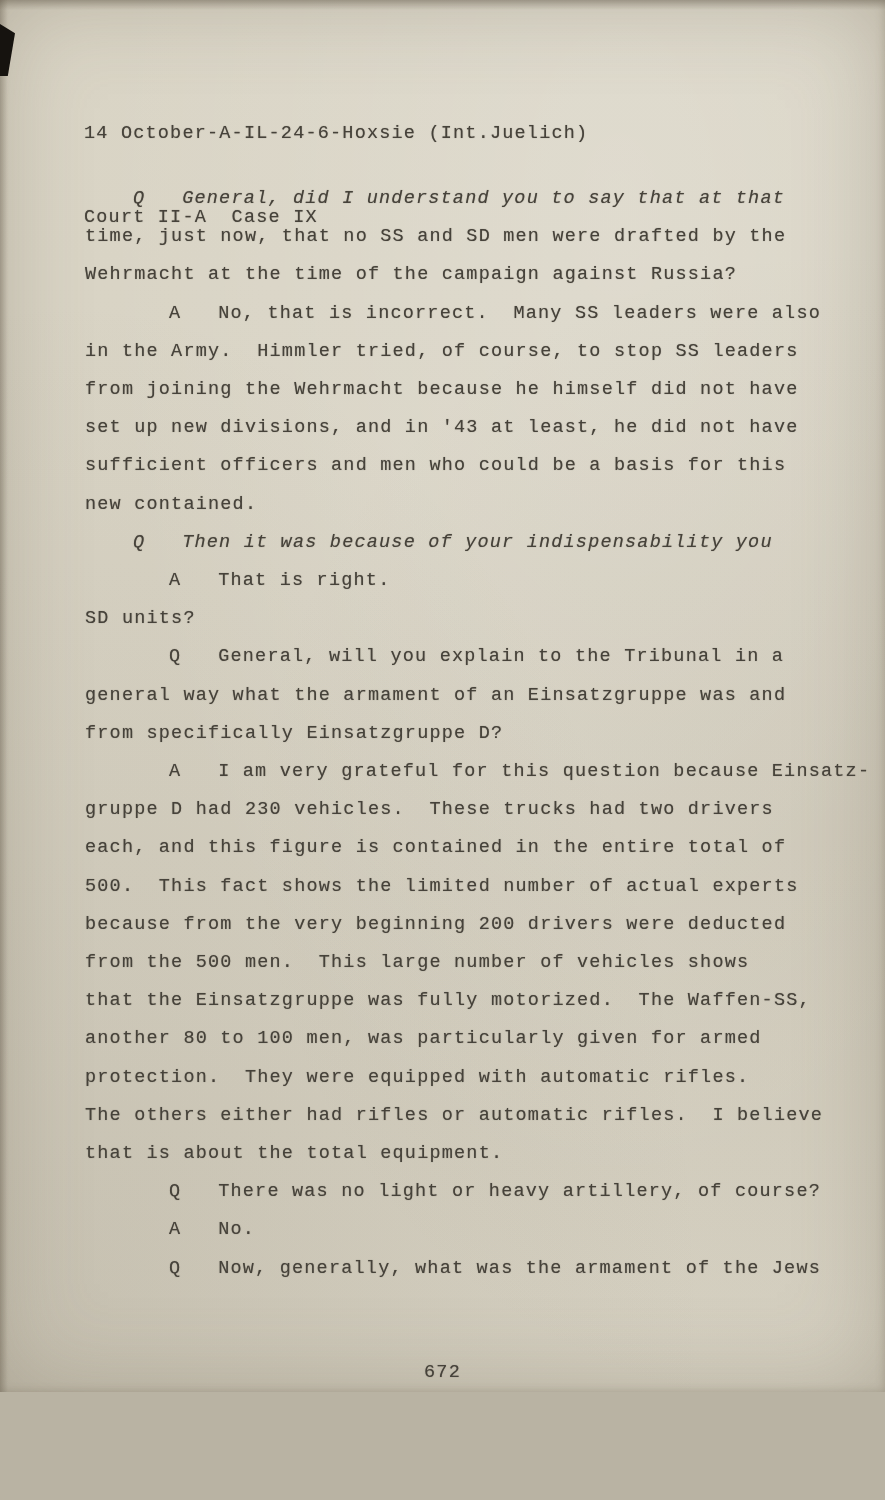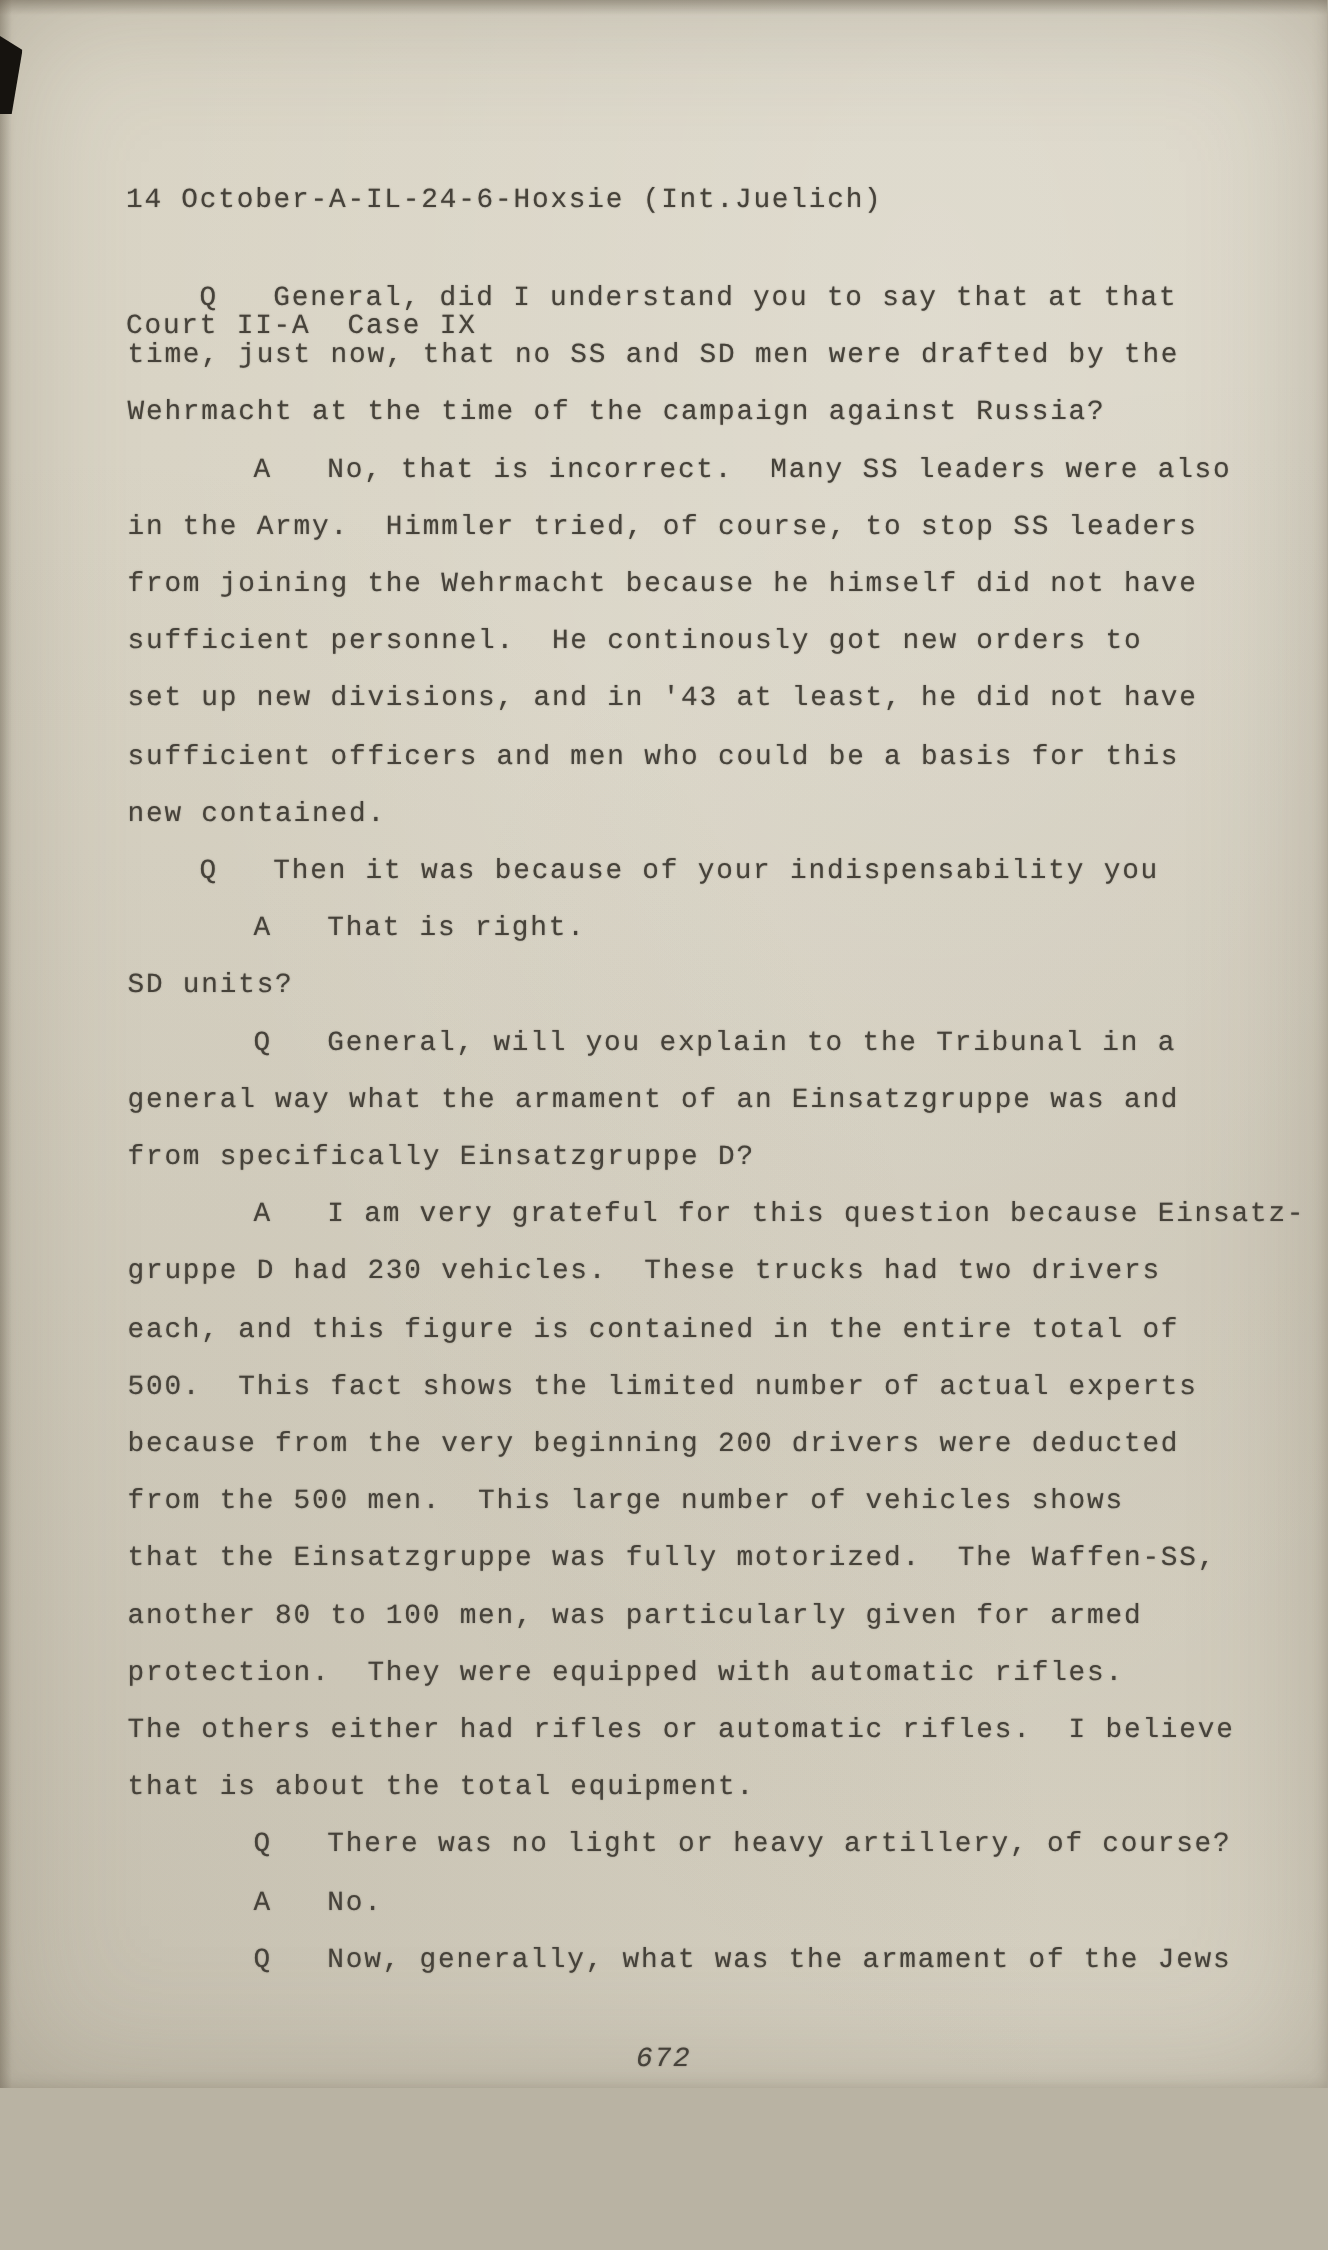"Q General, did I understand" .indent-1 { font-style: none -> italic }
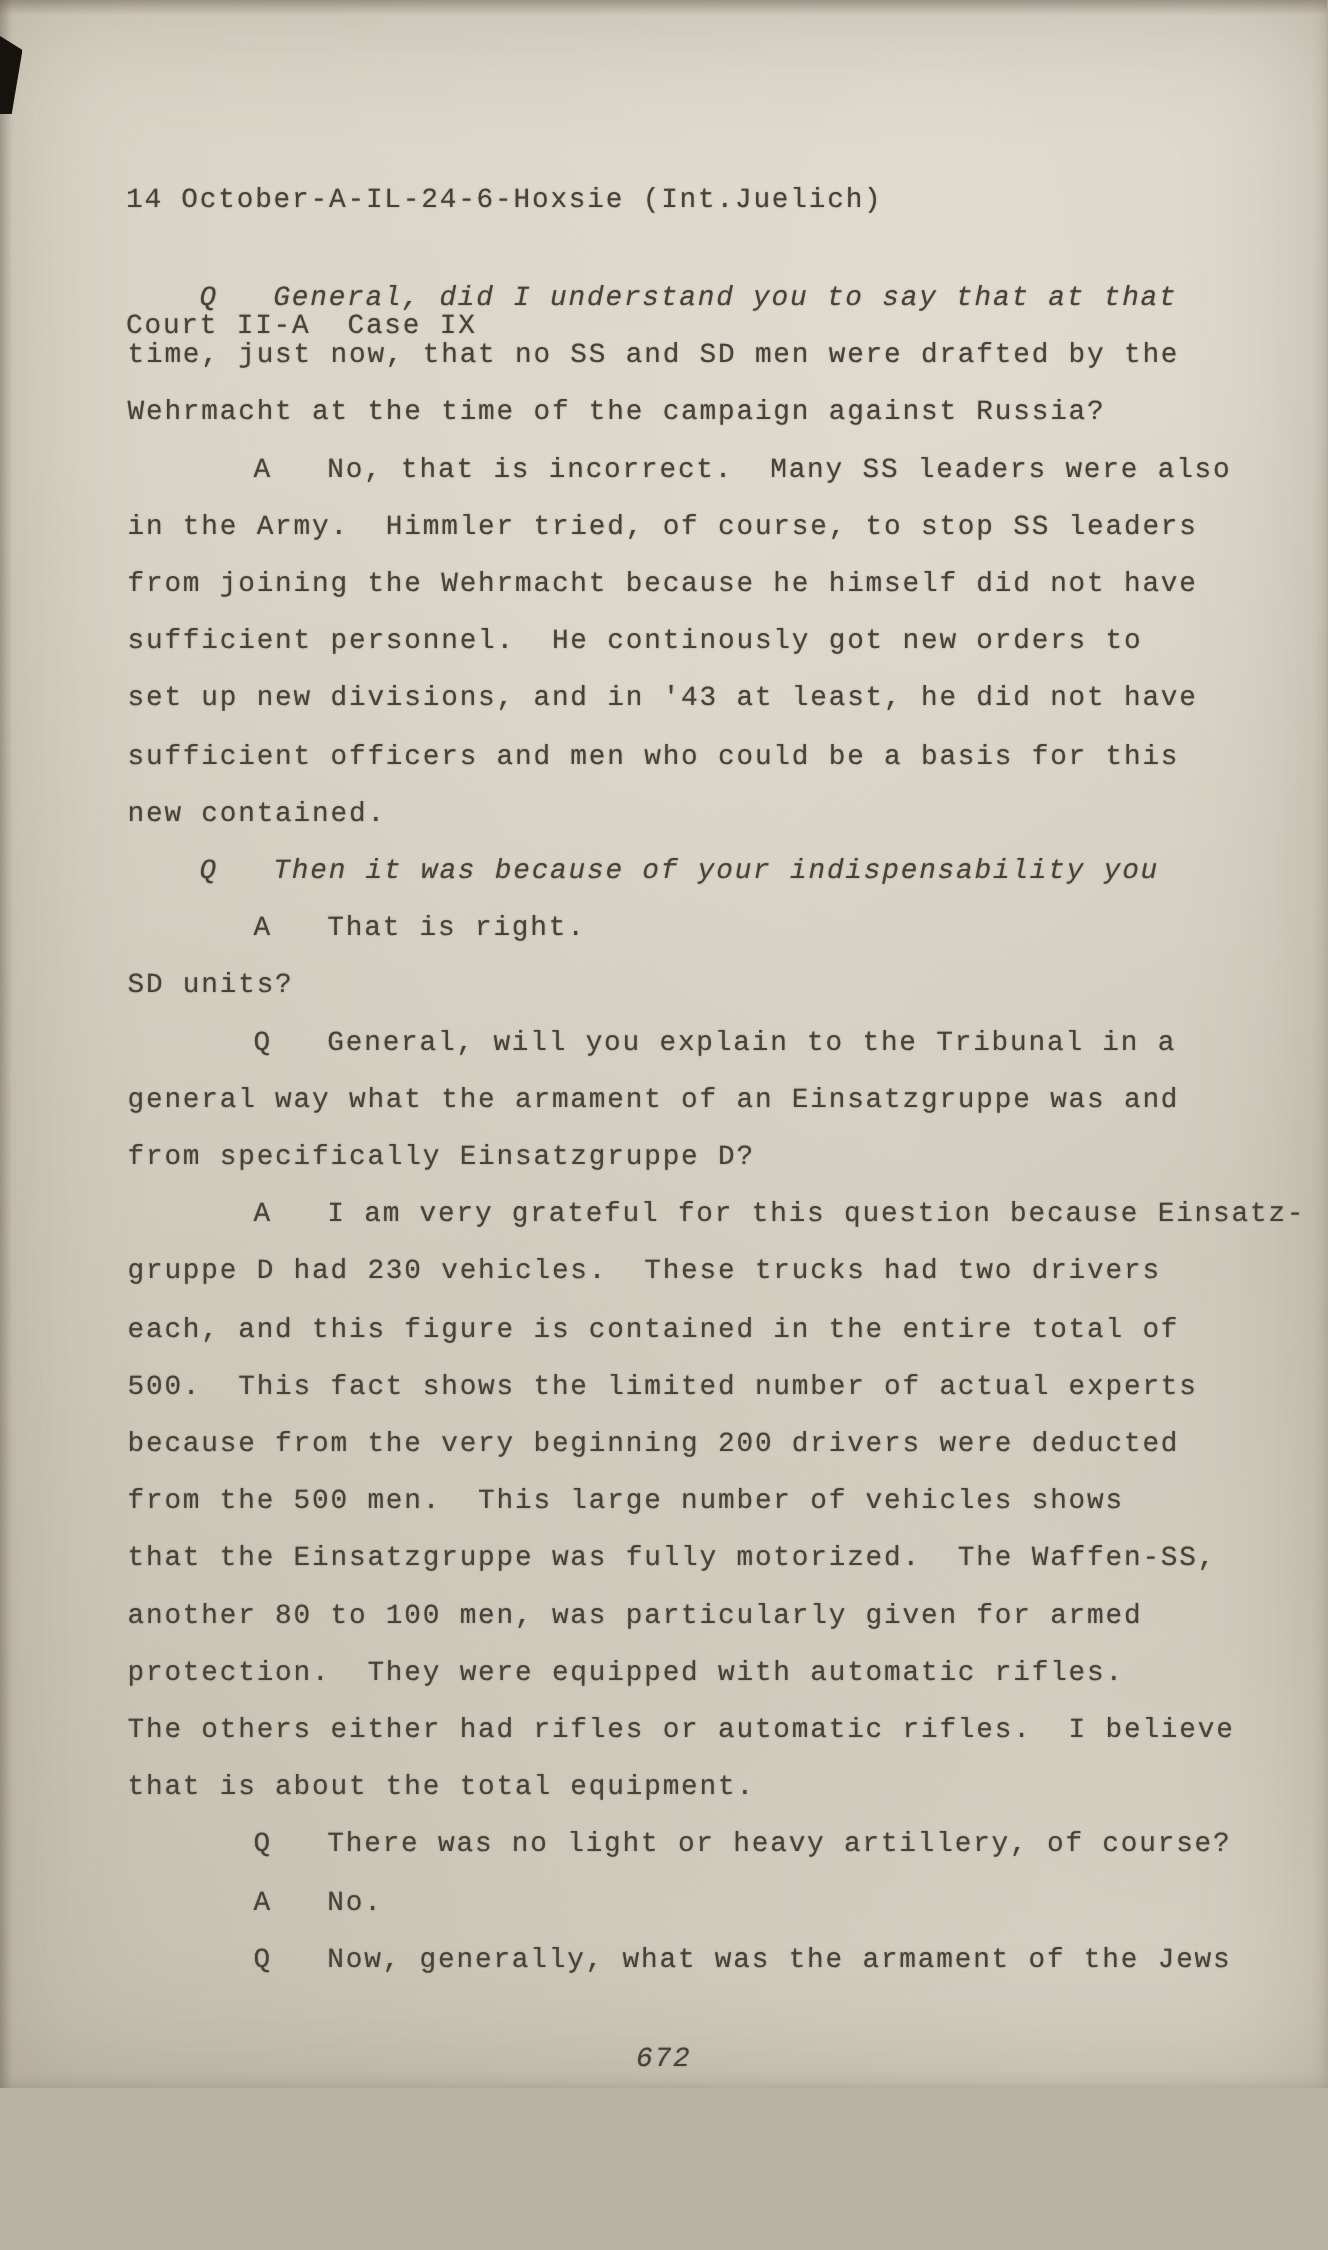"sufficient personnel. He continously got" div.line { html: <div>sufficient personnel. He continously got new orders to</div> -> none }
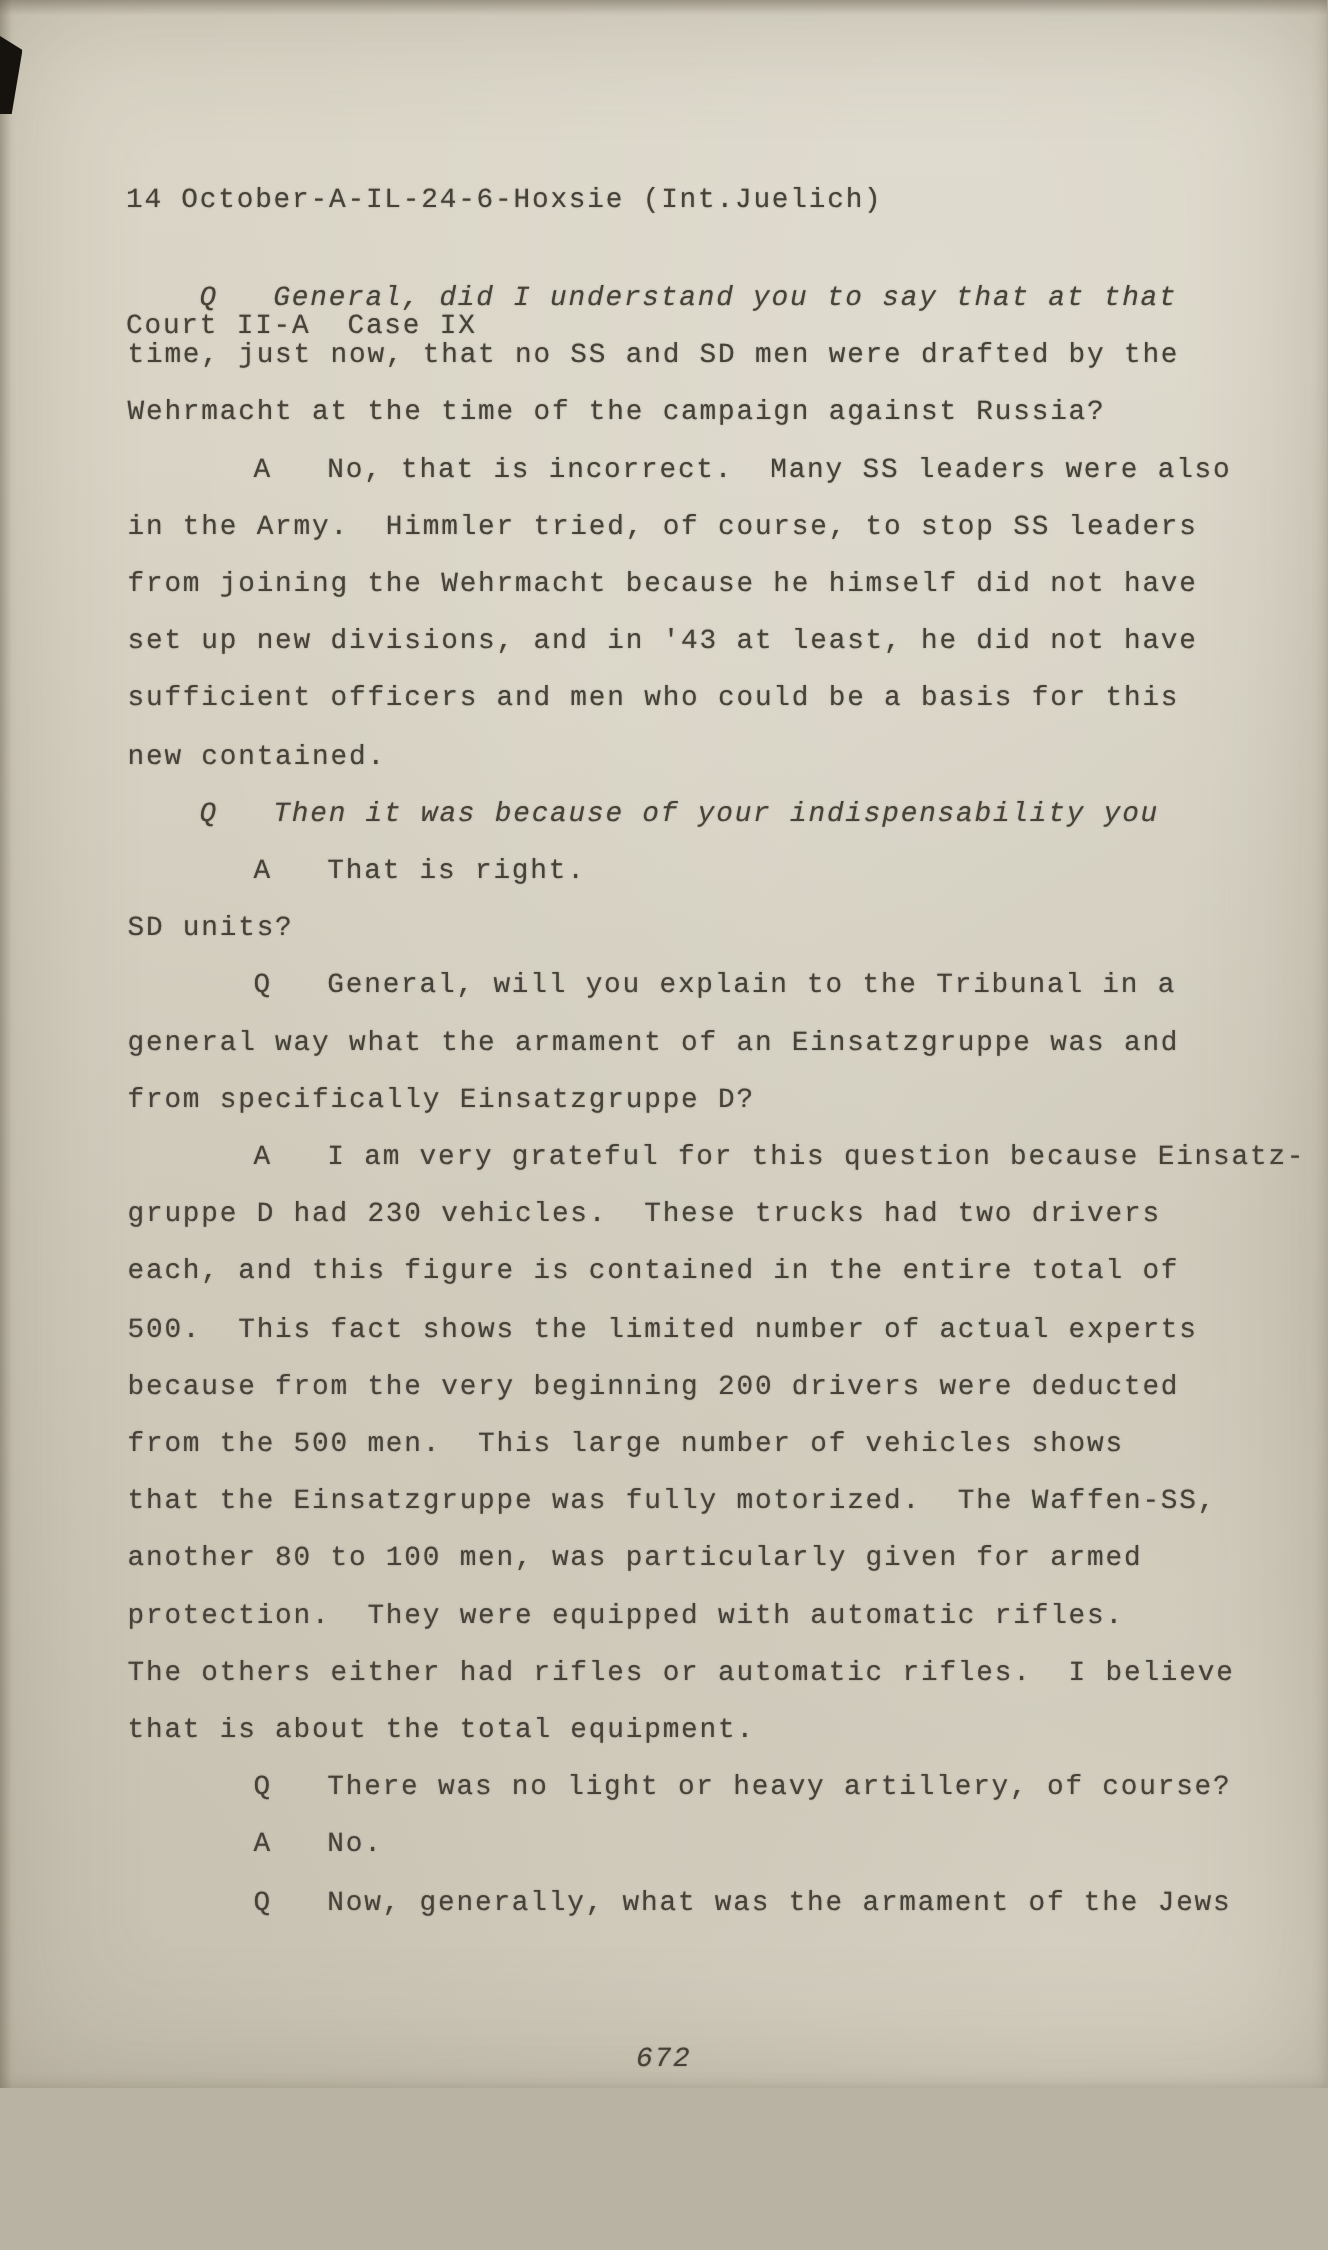"672" .pagenum { font-style: italic -> none }
